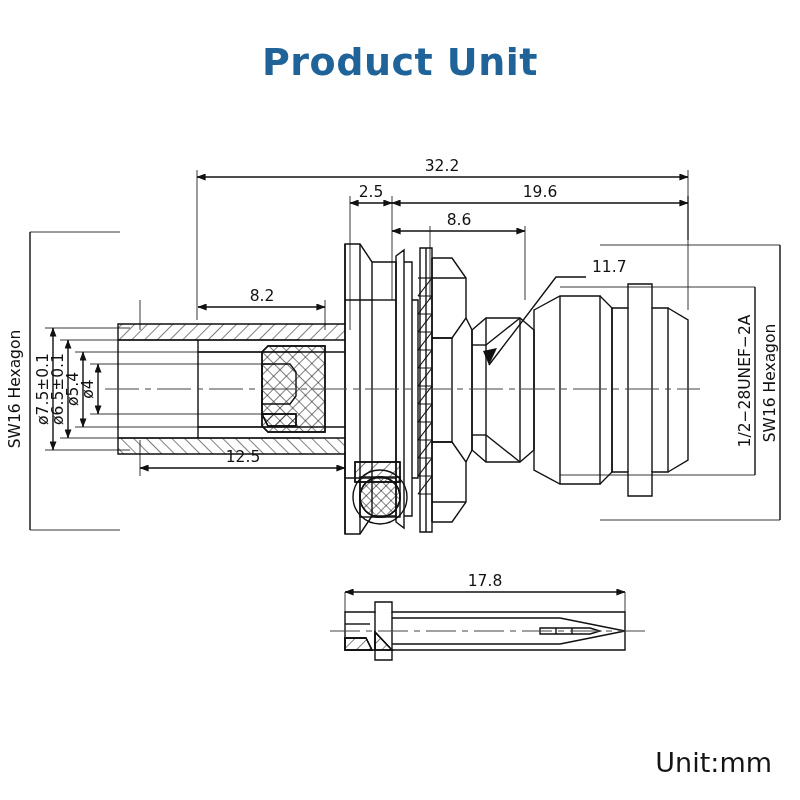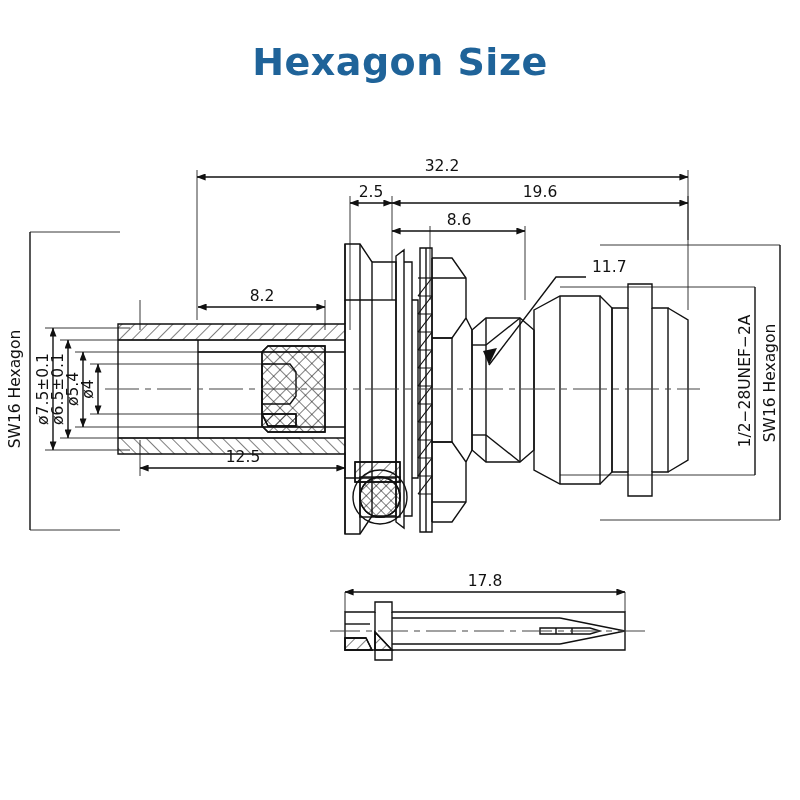"Hexagon Size" div.title { text: Hexagon Size -> Product Unit }
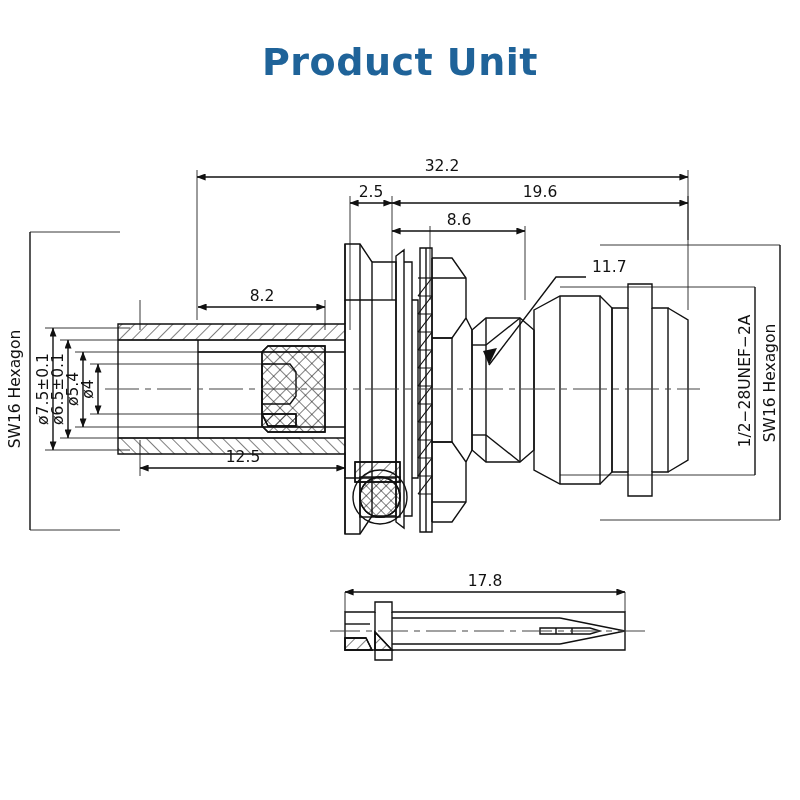"Unit:mm" div.unit { html: none -> <div>Unit:mm</div> }
